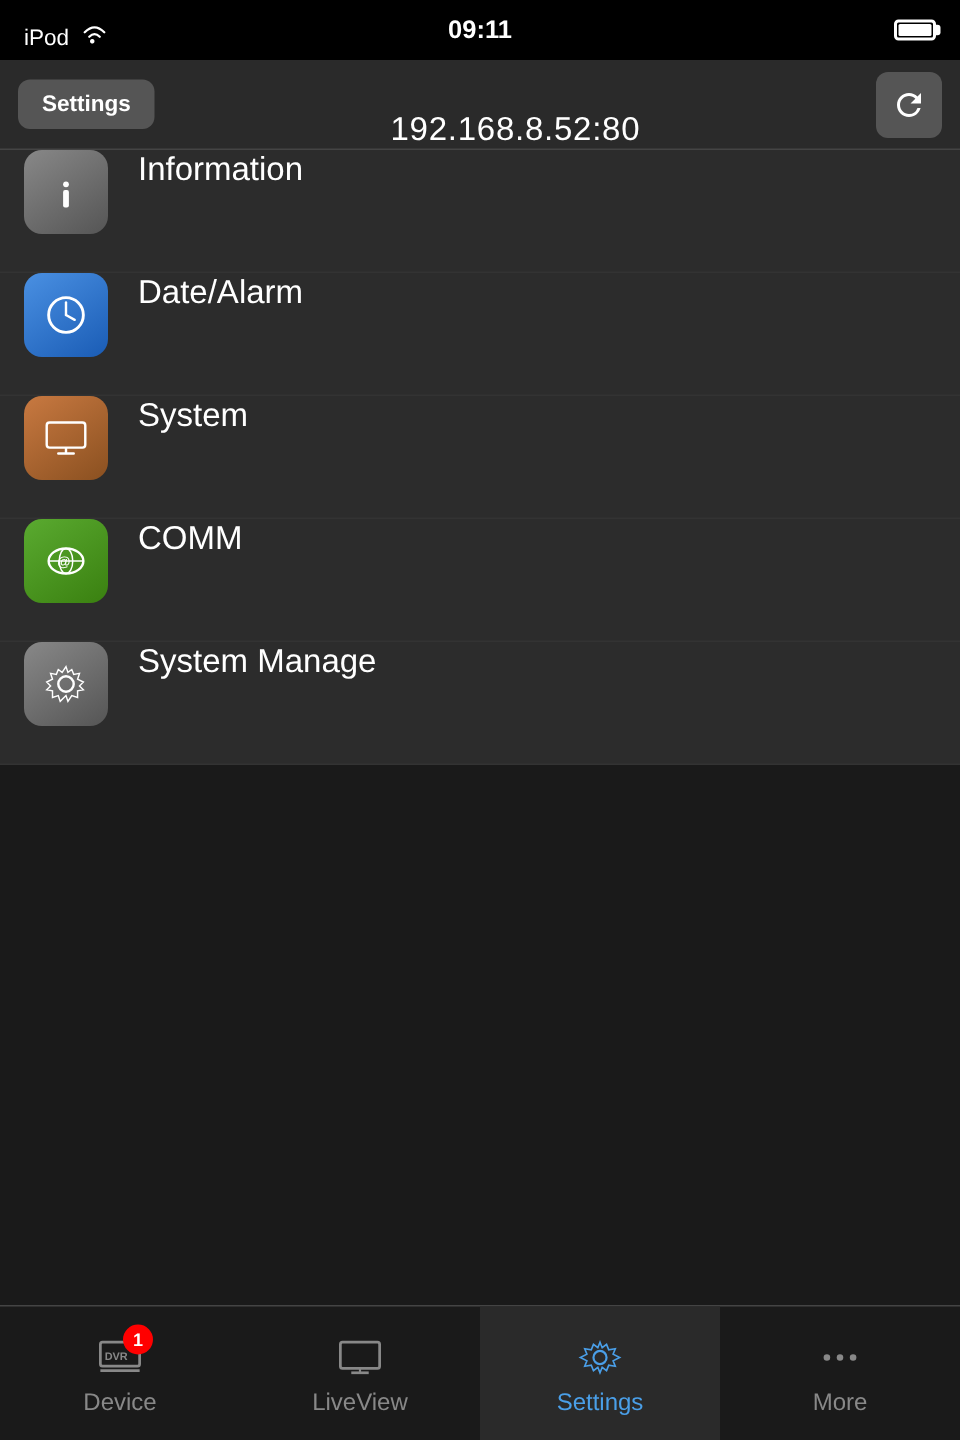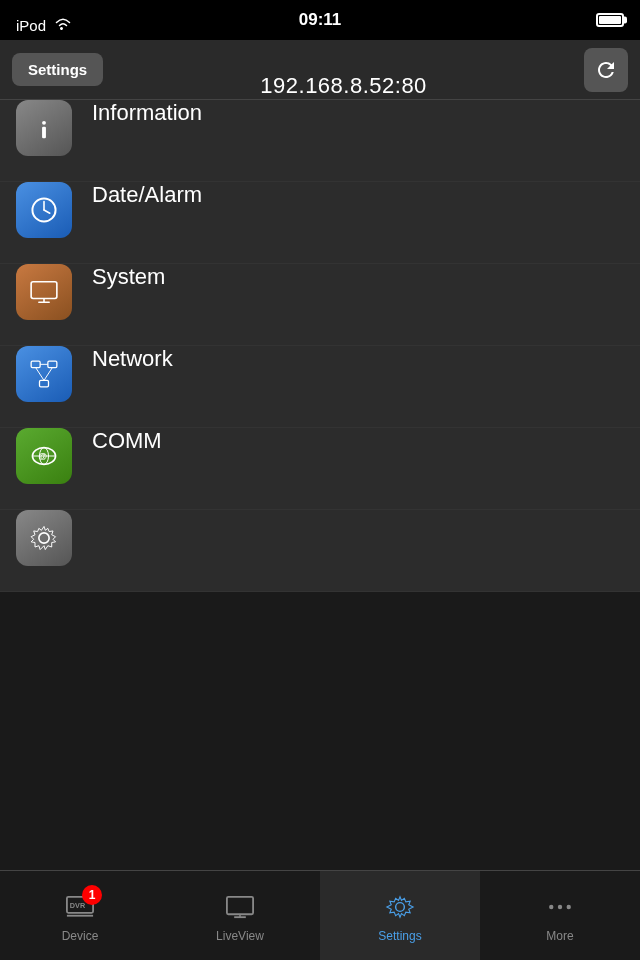"Network" div.menu-item { html: <div> <div> <svg> <rect></rect> <rect></rect> <rect></rect> <line></line> <line></line> <line></line> </svg> </div> <span>Network</span> </div> -> none }
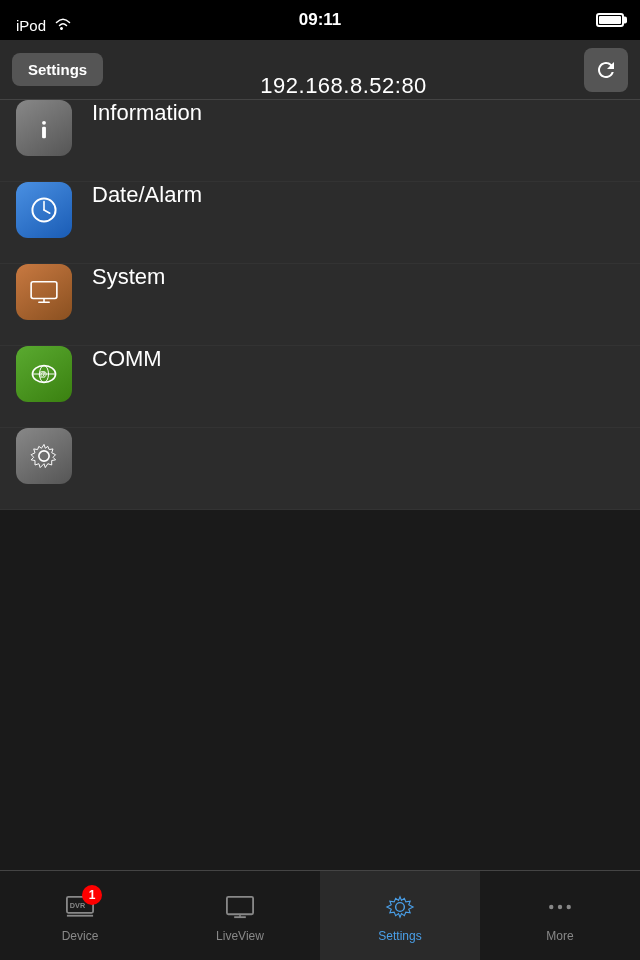"System Manage" span.menu-label { html: none -> <span>System Manage</span> }
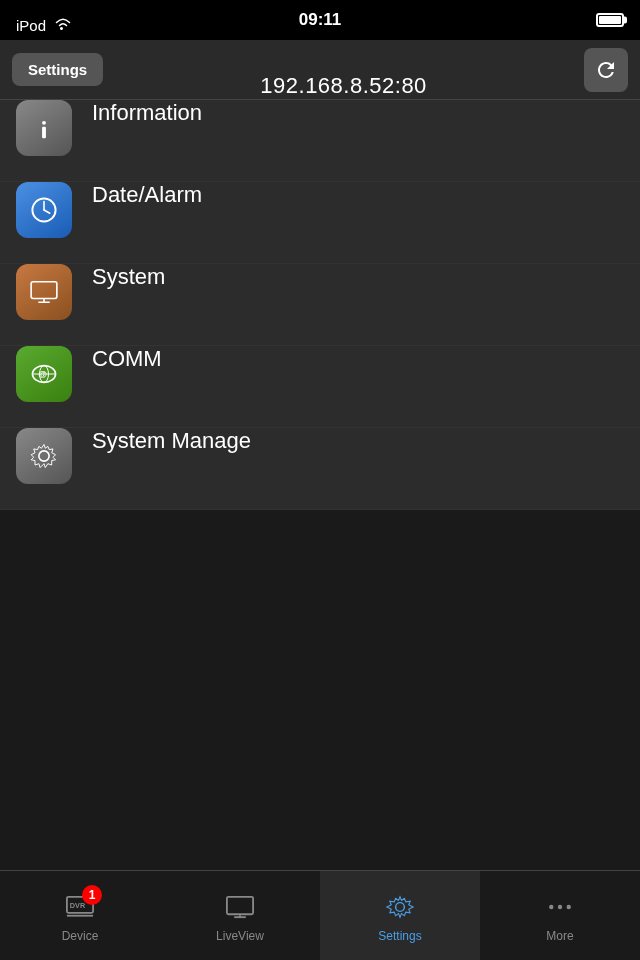"Device" .tab-label { font-size: 12px -> 16px }
